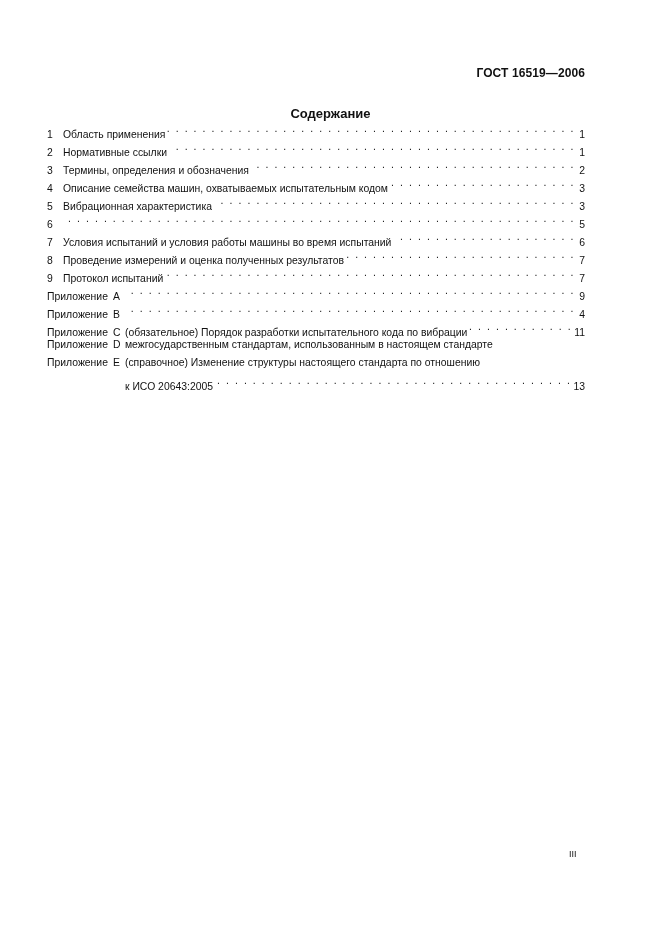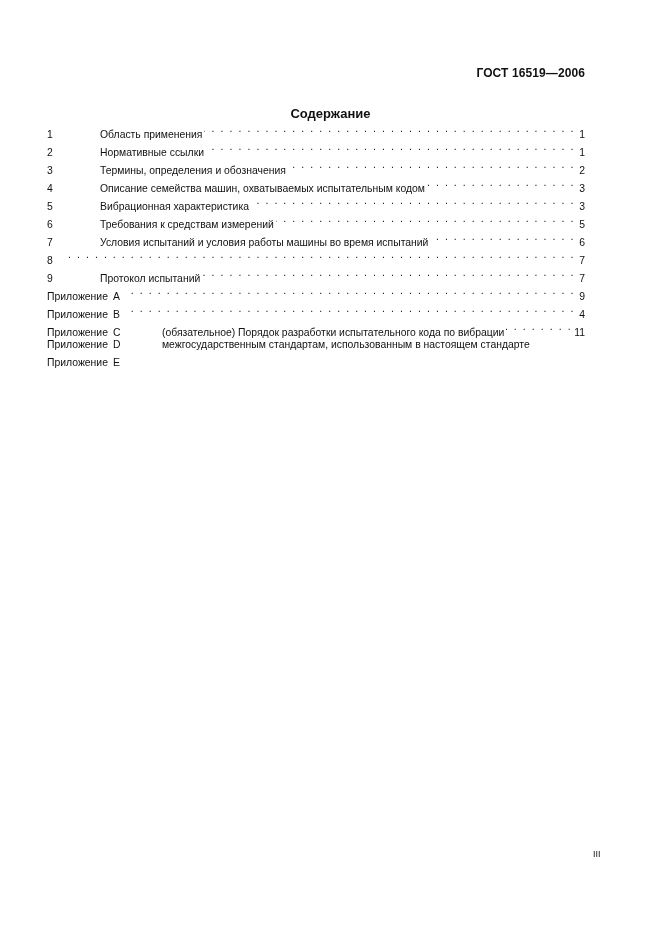"Область применения" .title { margin-left: 37px -> none }
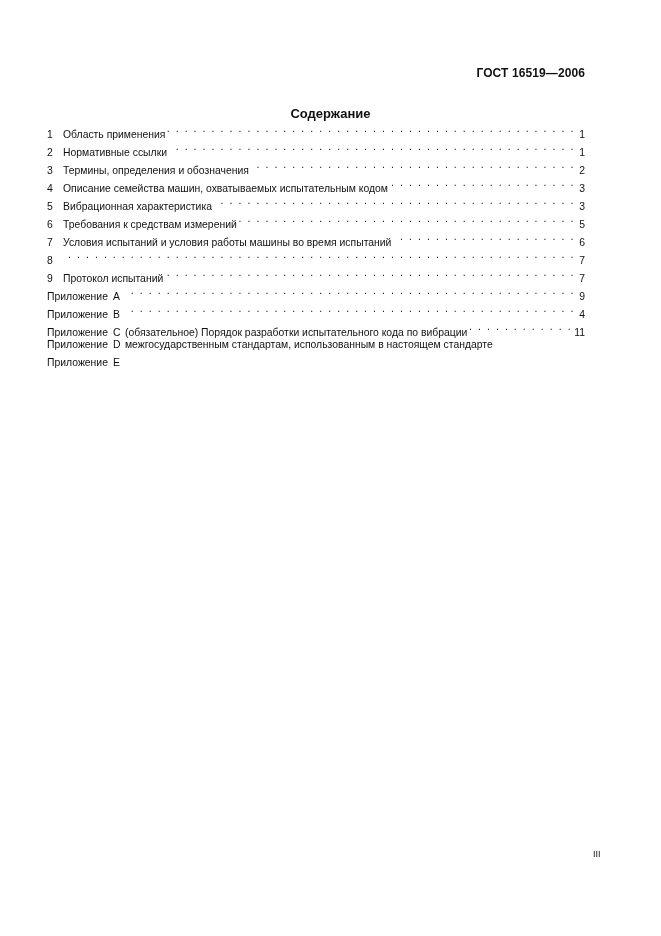"Требования к средствам измерений" span.title { html: <span>Требования к средствам измерений</span> -> none }
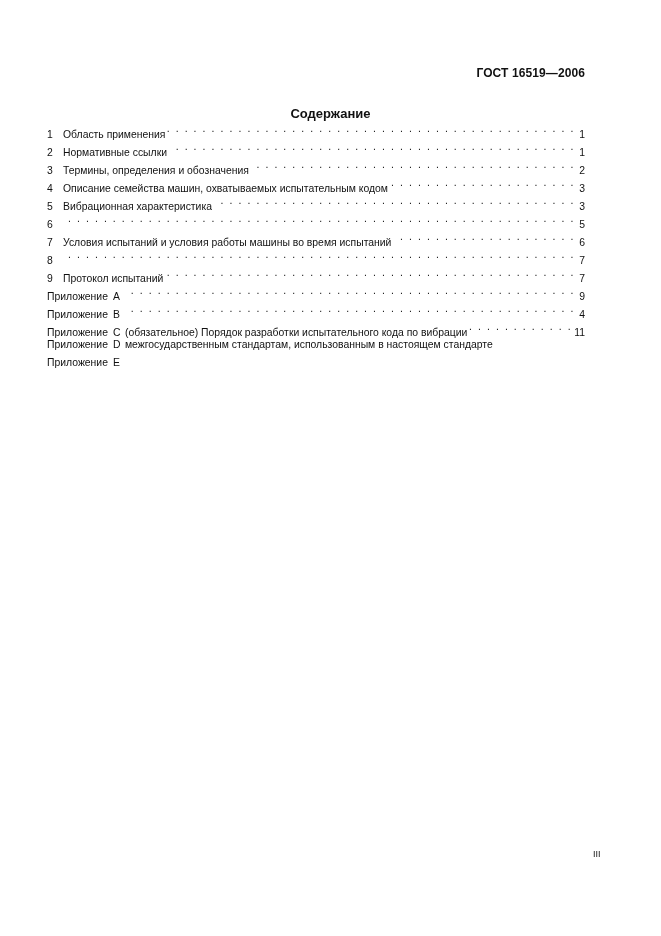"Проведение измерений и оценка полученных" span.title { html: none -> <span>Проведение измерений и оценка полученных результатов</span> }
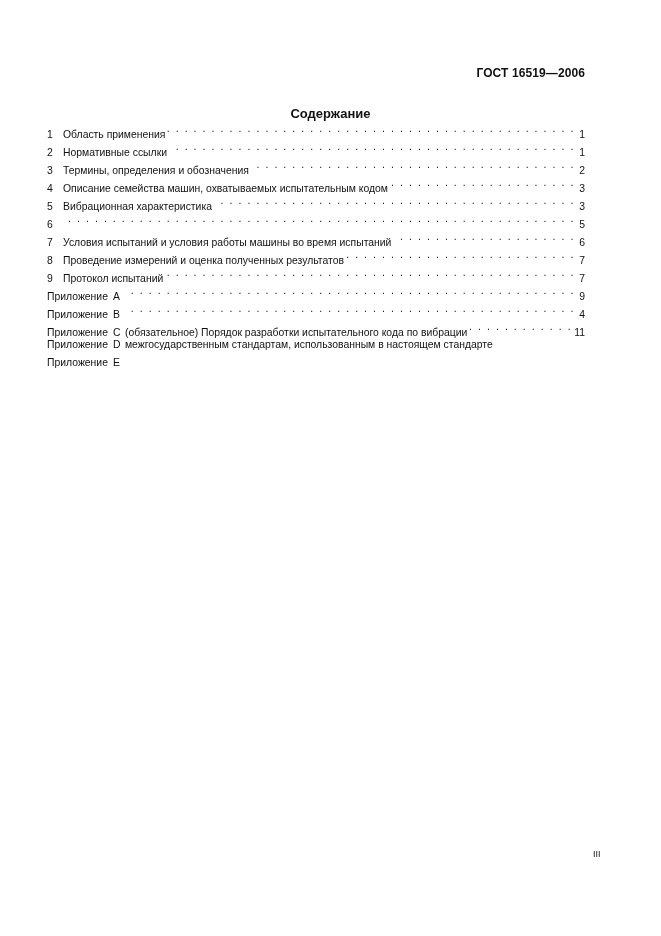"(справочное) Изменение структуры" div.appx-block { html: none -> <div> <div> <span>(справочное) Изменение структуры настоящего стандарта по отношению</span> </div> <div> <span>к ИСО 20643:2005</span> <span></span> <span>13</span> </div> </div> }
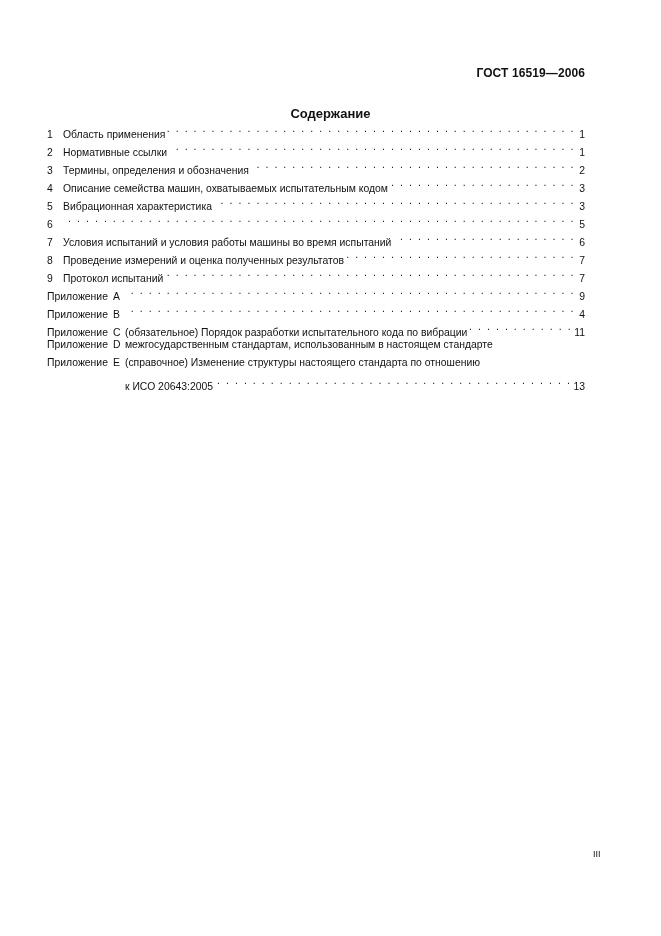"III" .folio { left: 593px -> 569px }
